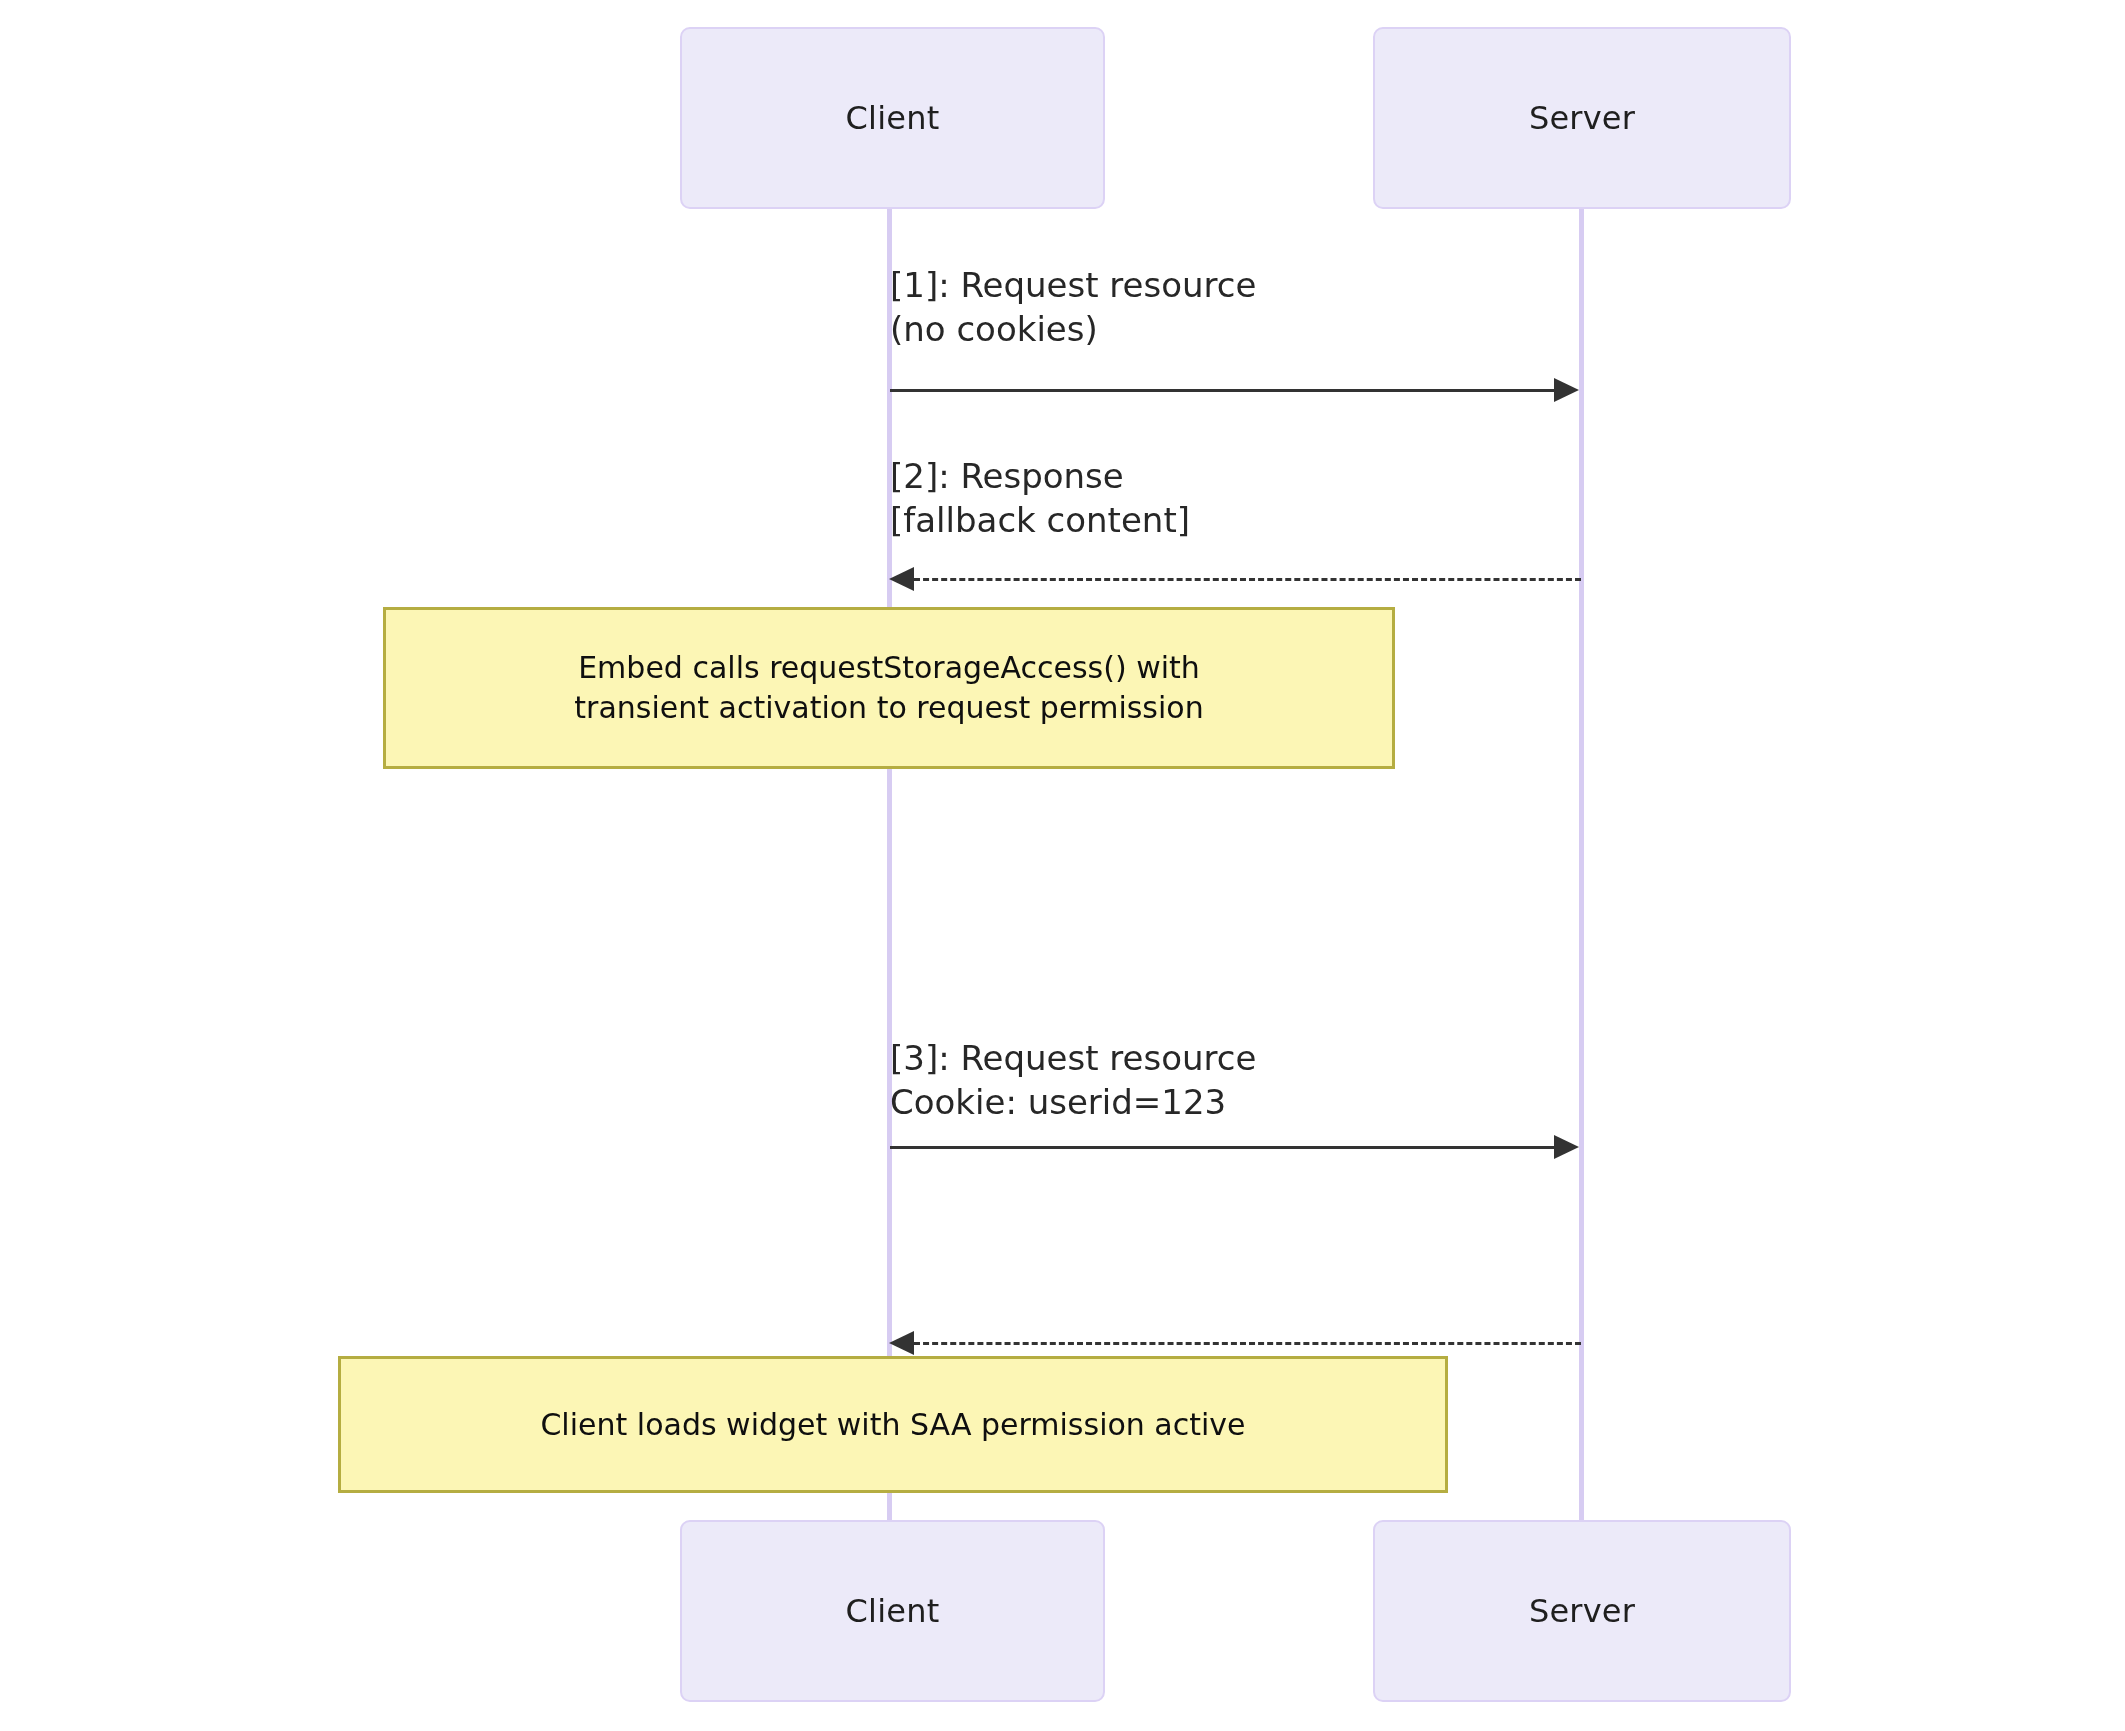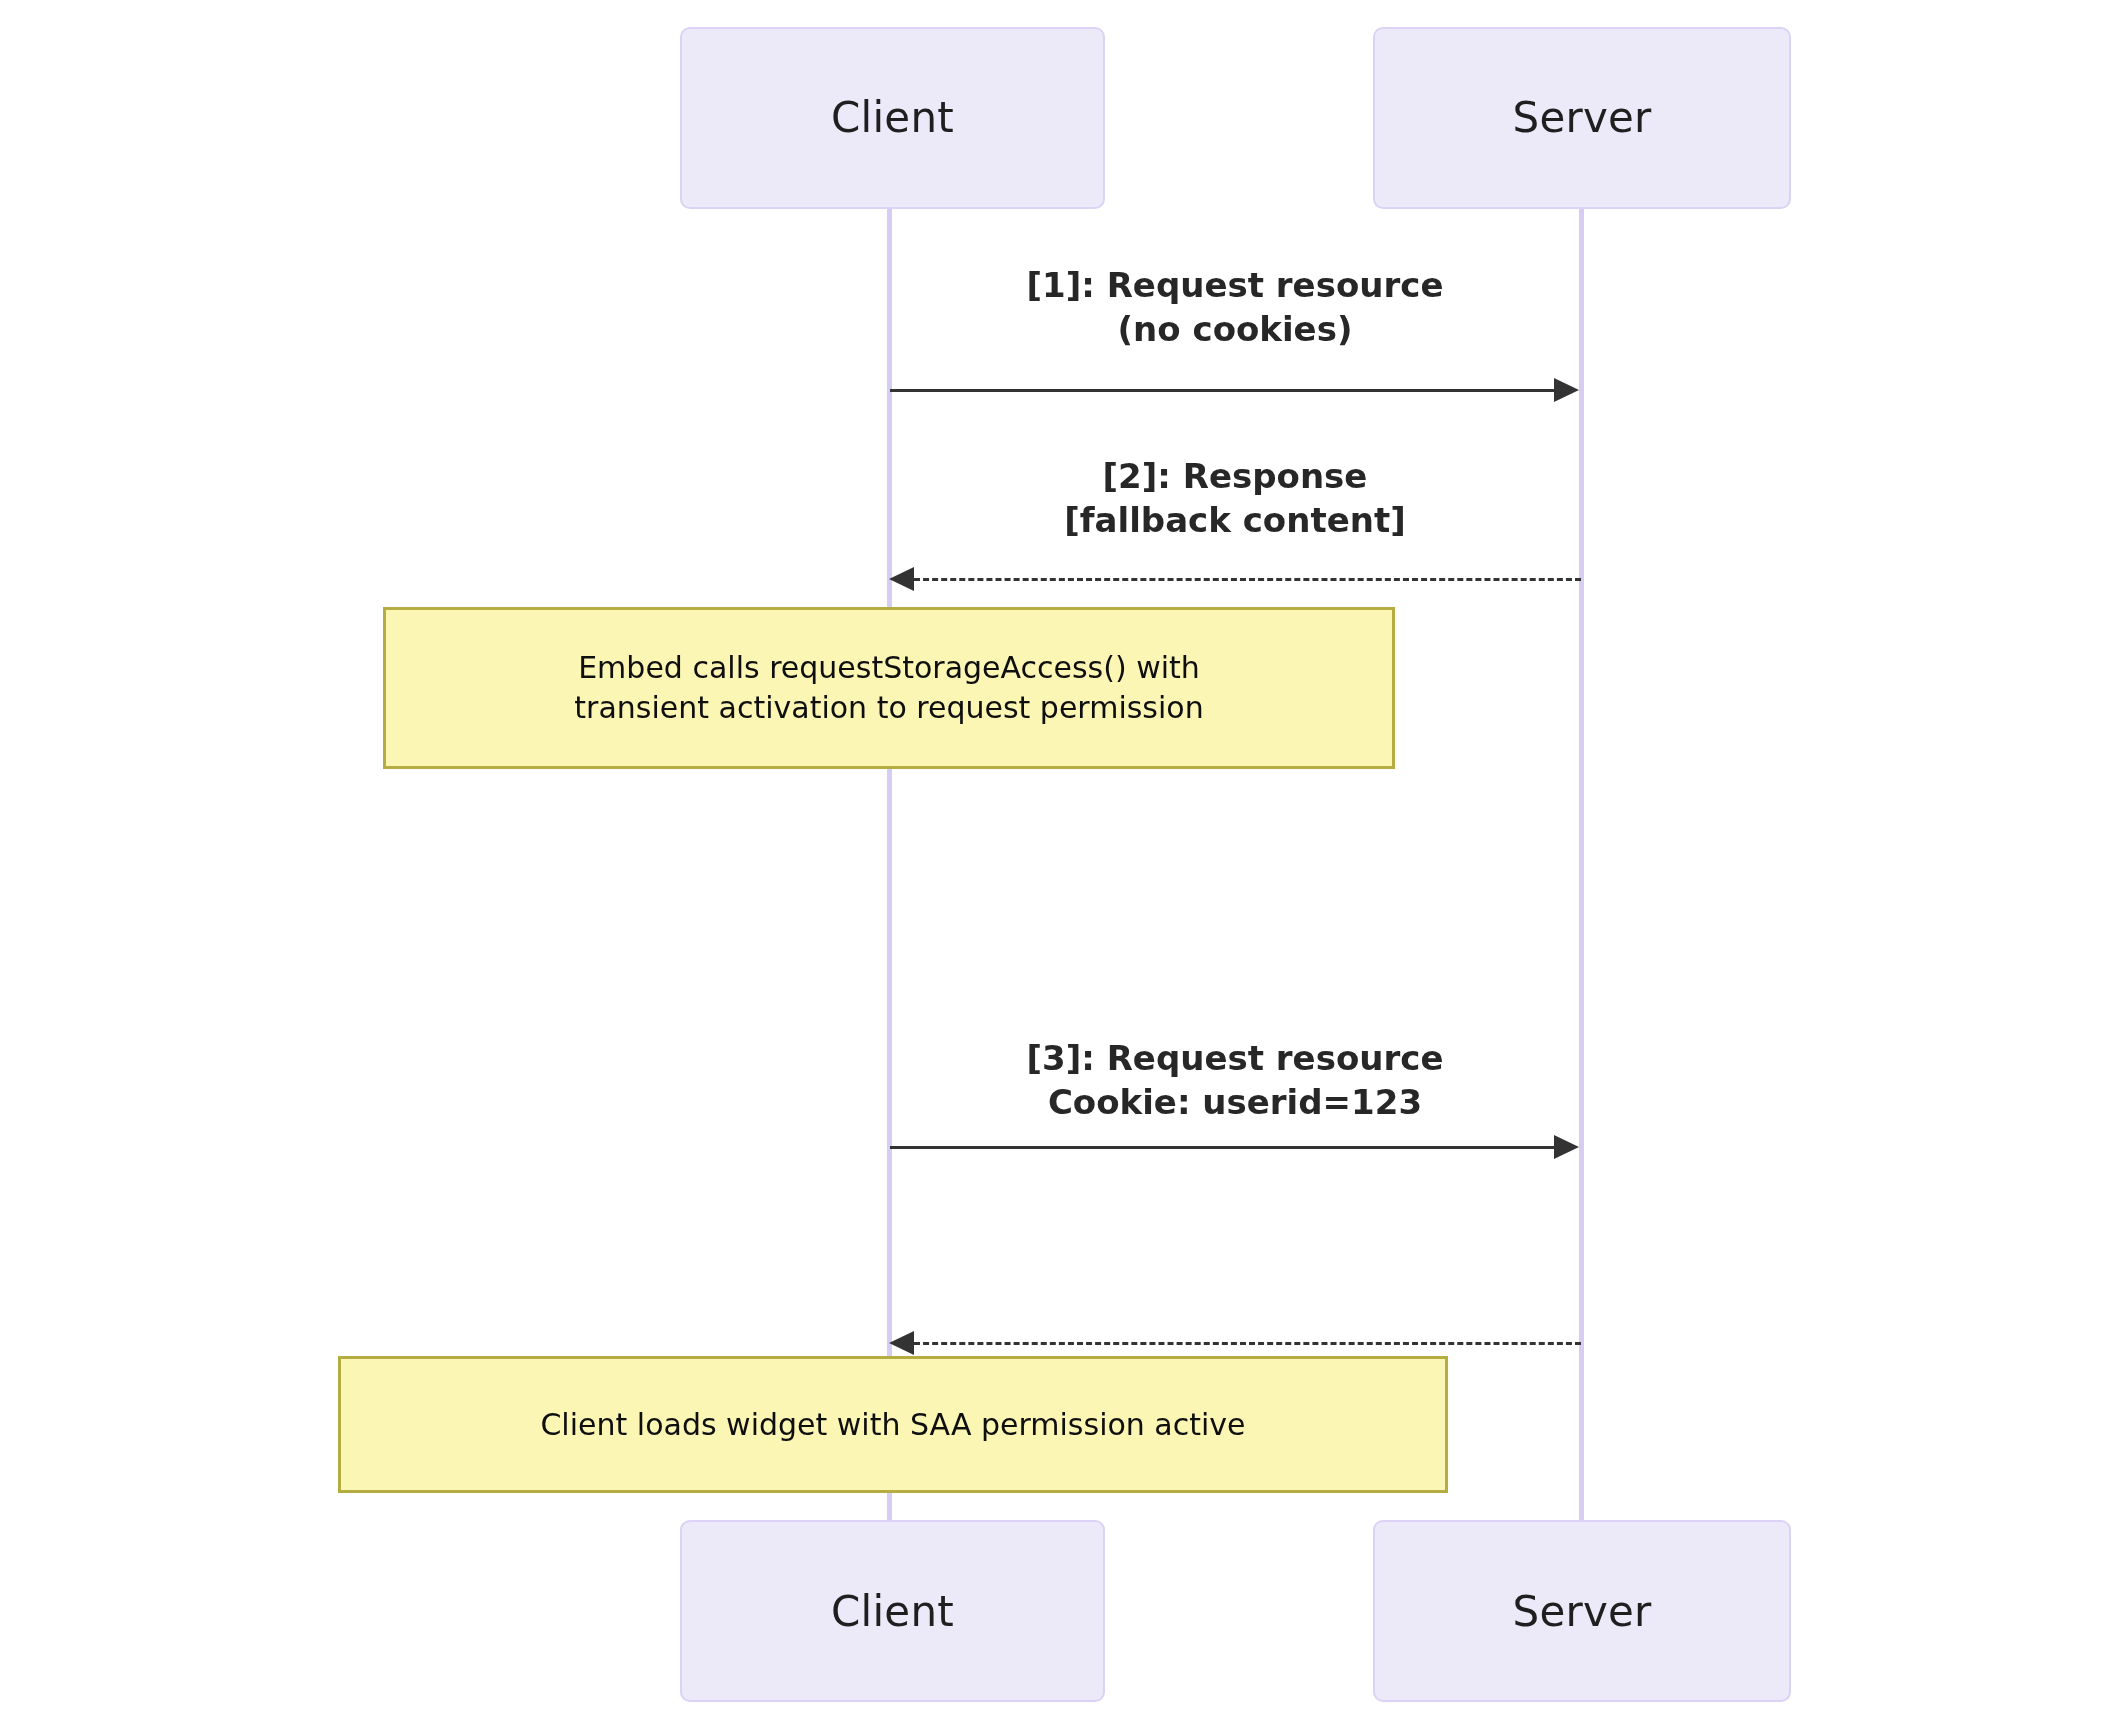"Client" .actor-label { font-size: 42px -> 32px }
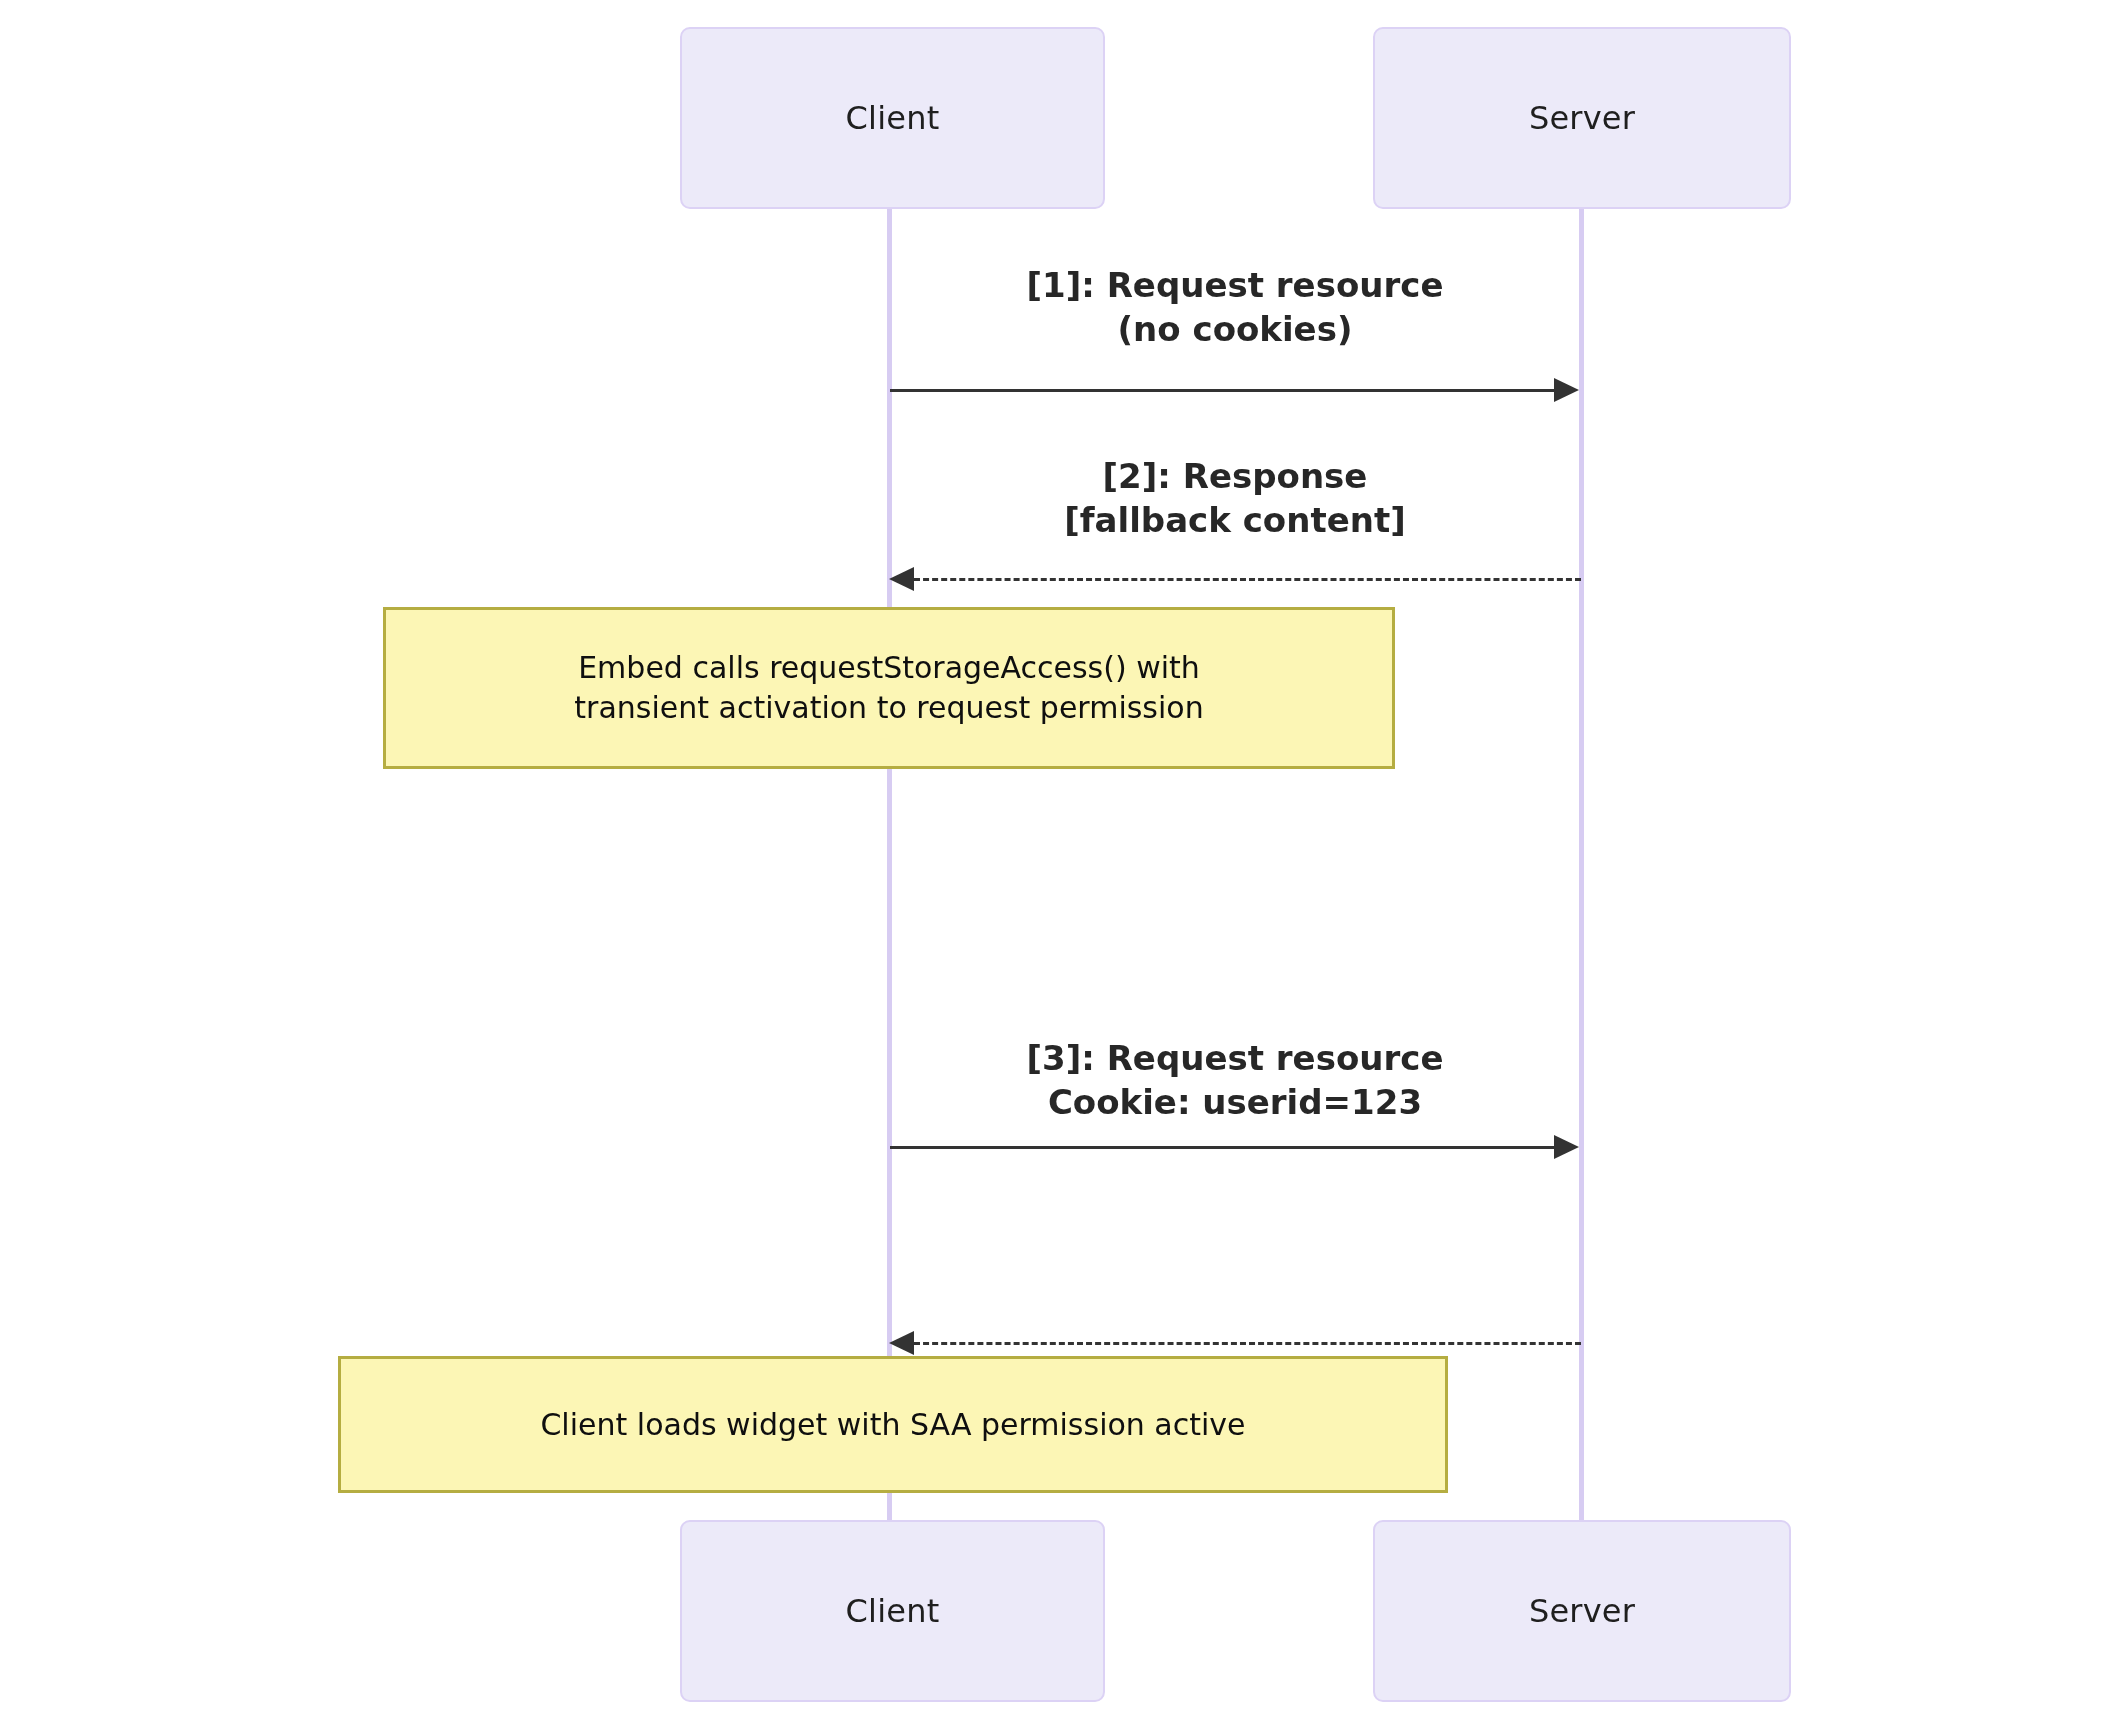"[1]: Request resource" .msg-label { font-weight: bold -> none; text-align: center -> none }
